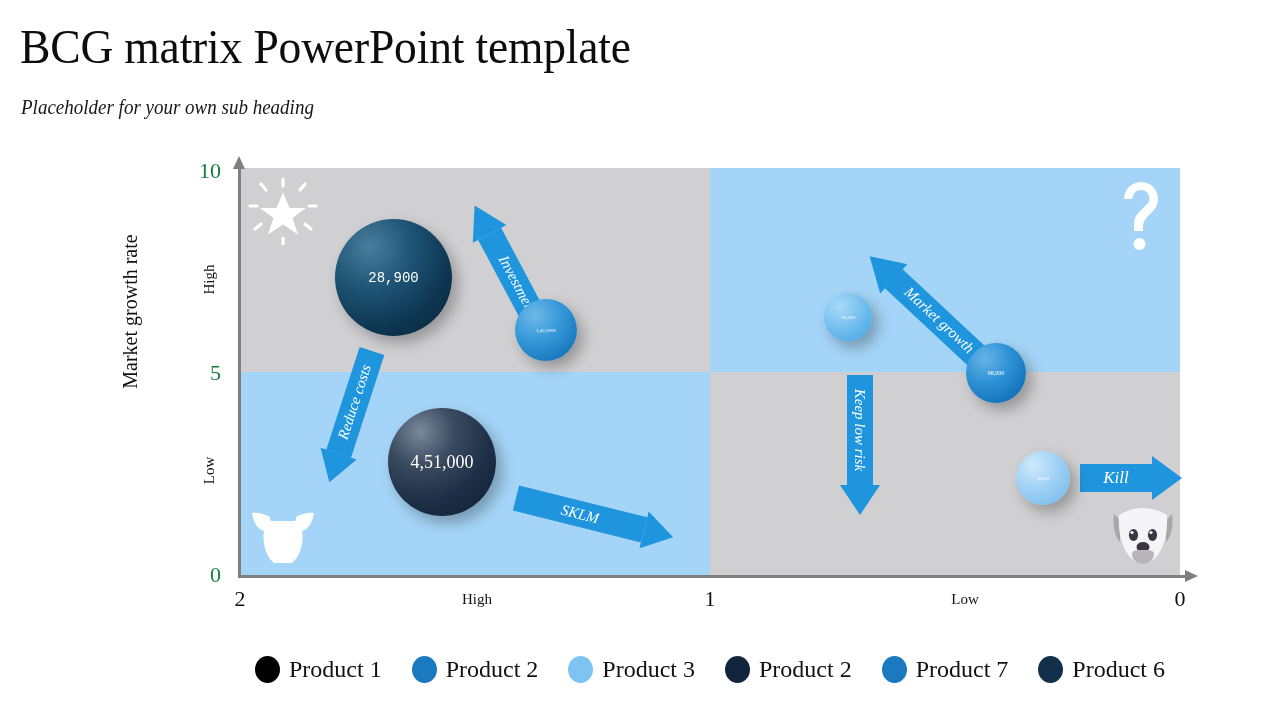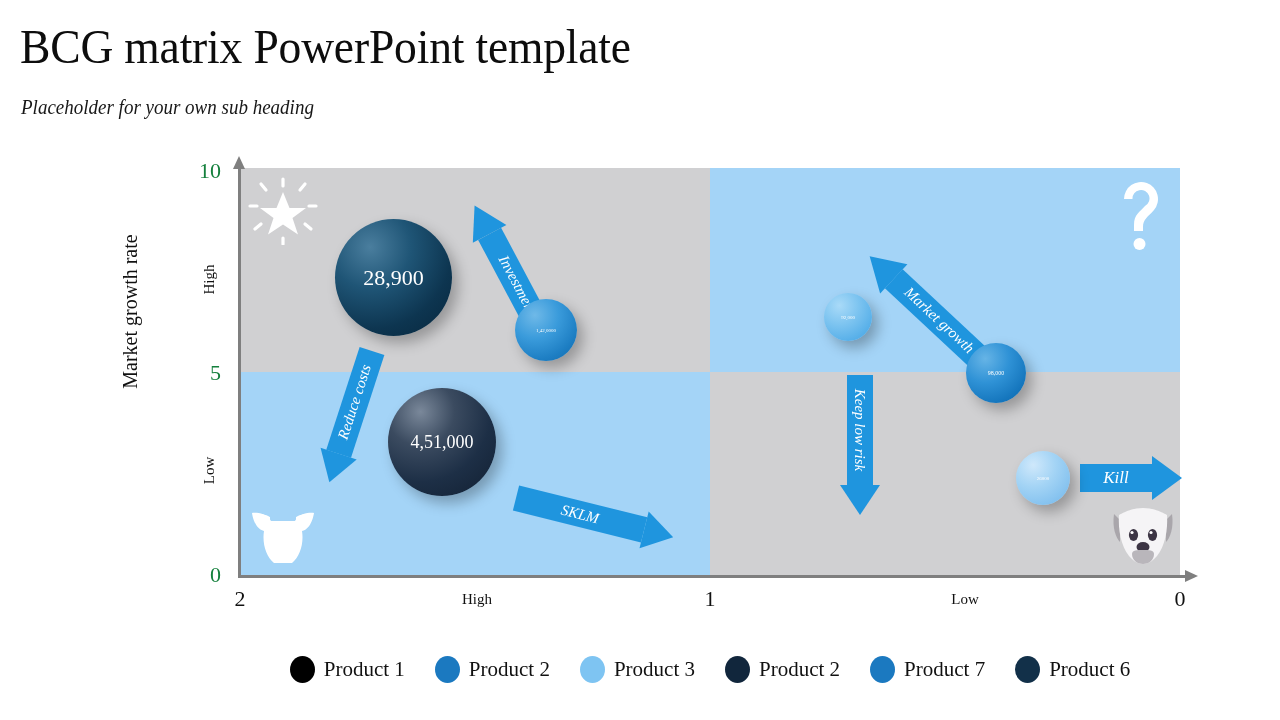"28,900" span.bubble-label { font-family: none -> Liberation Mono, monospace; font-size: 22px -> 14px }
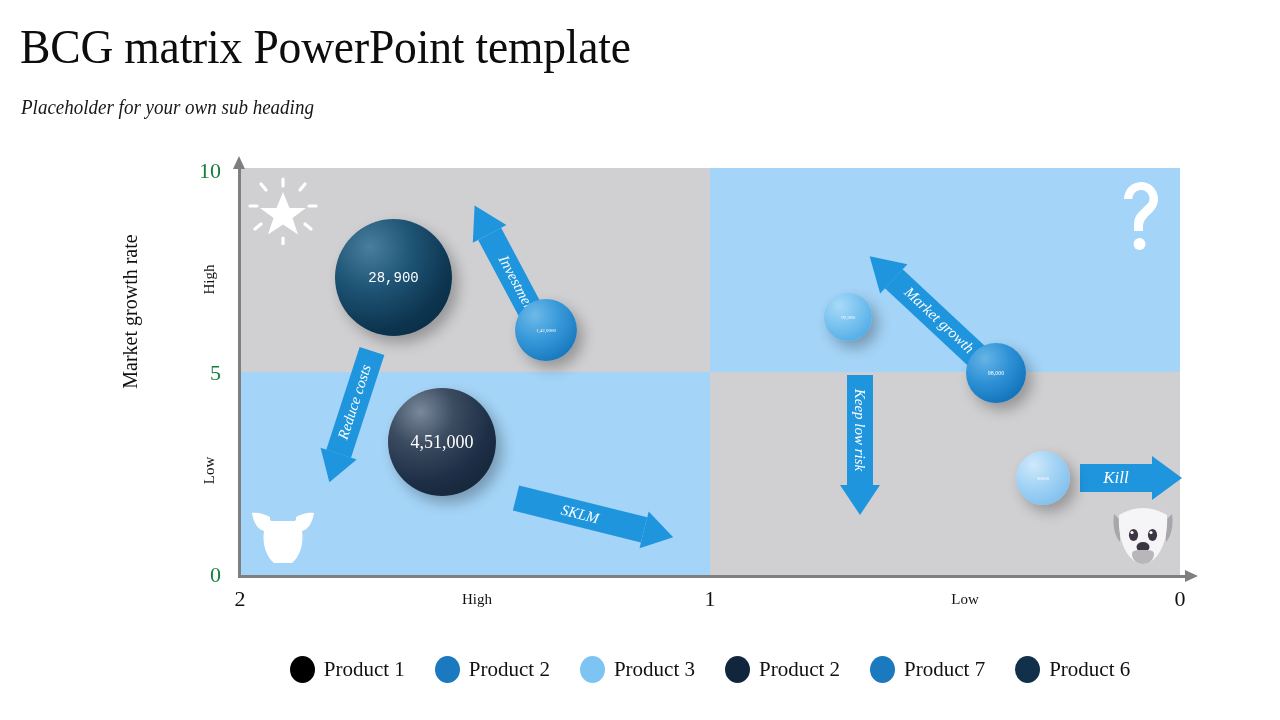"4,51,000" div.bubble { top: 388px -> 408px }
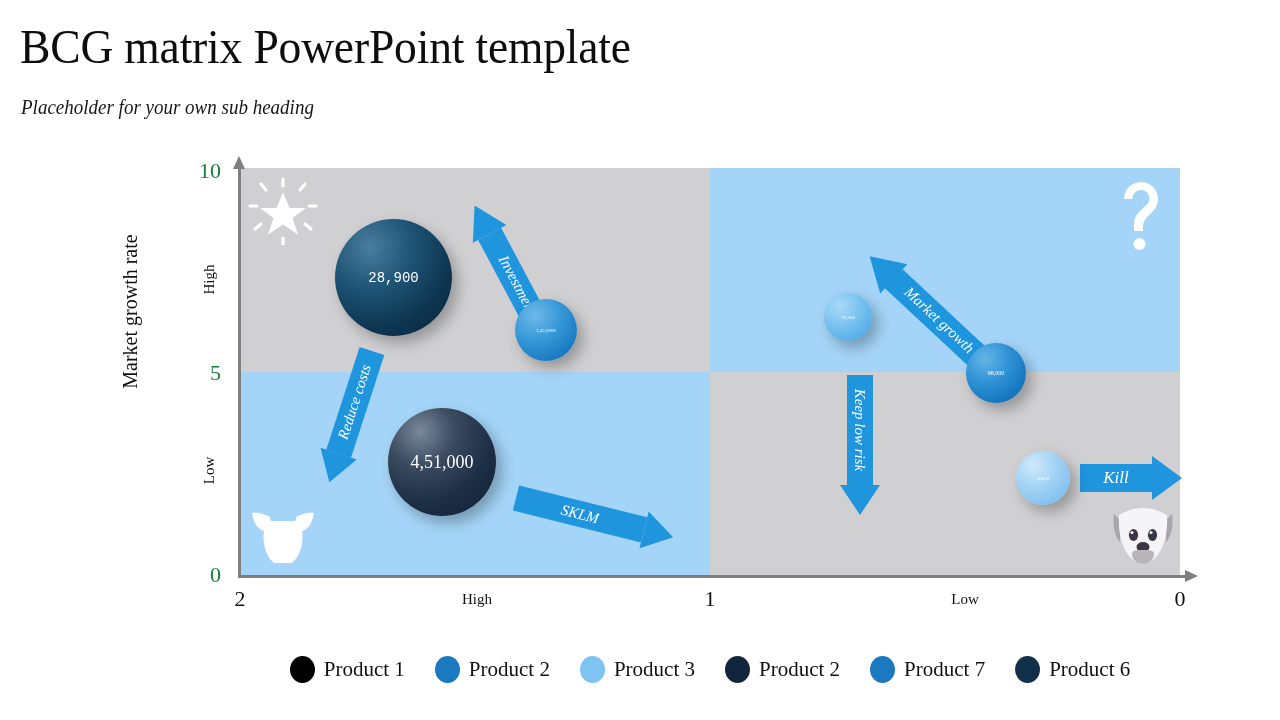"Product 1" .legend-label { font-size: 21px -> 24px }
